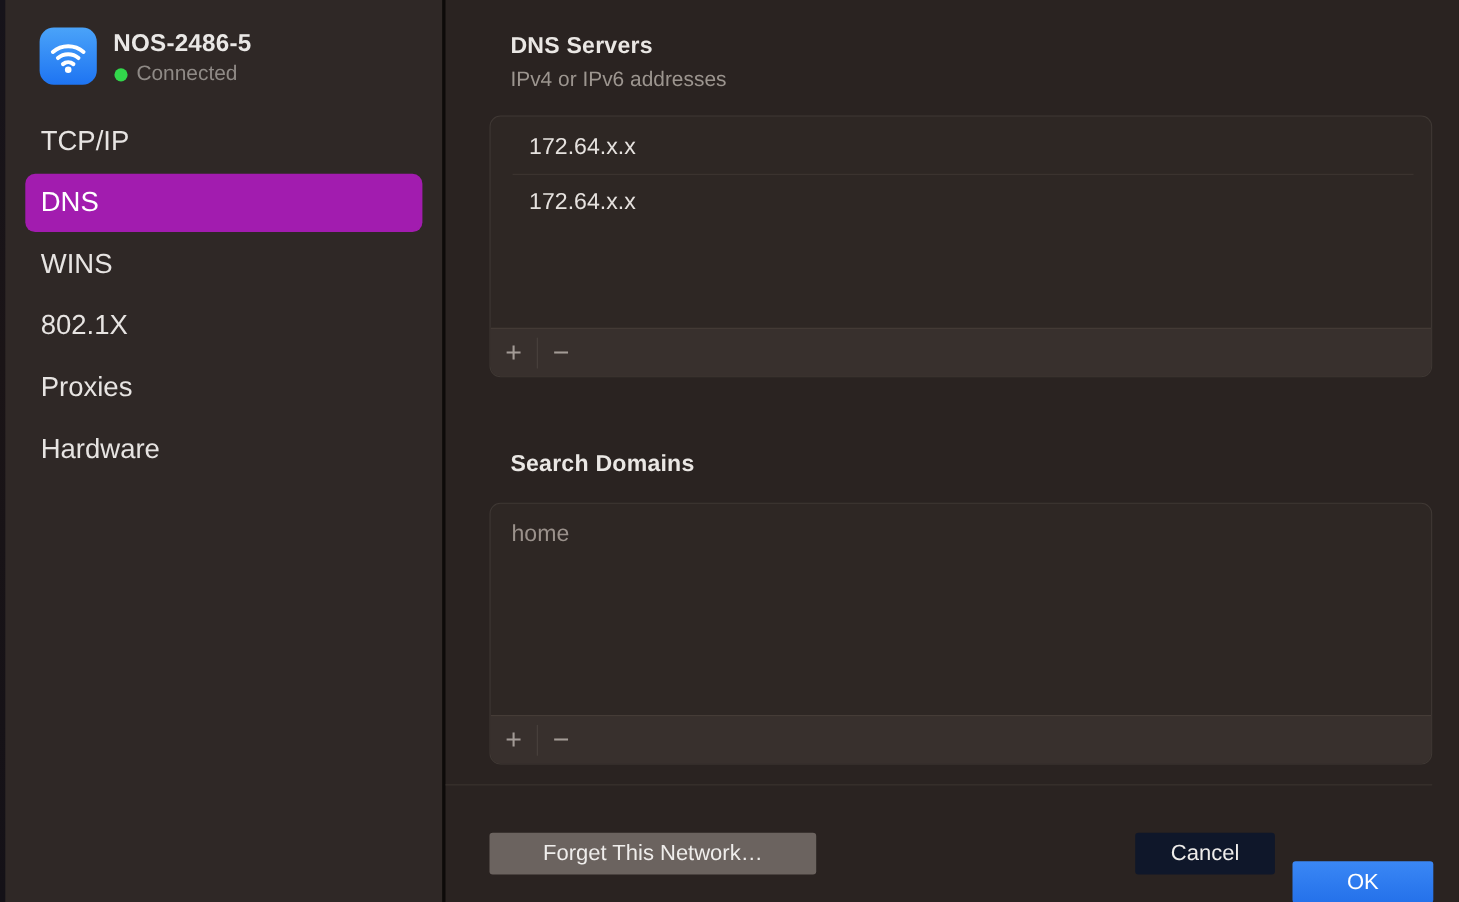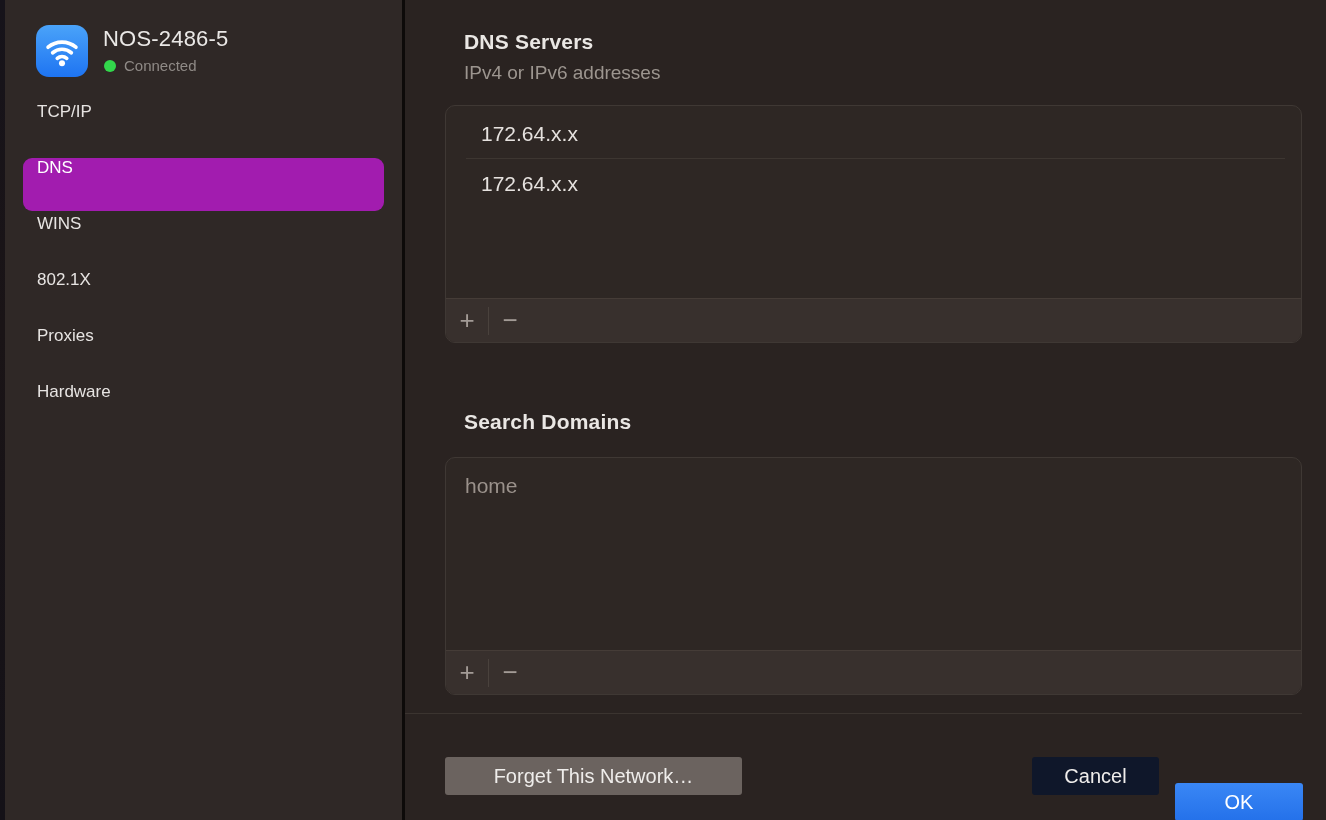"NOS-2486-5" .net-name { font-weight: 400 -> 700 }
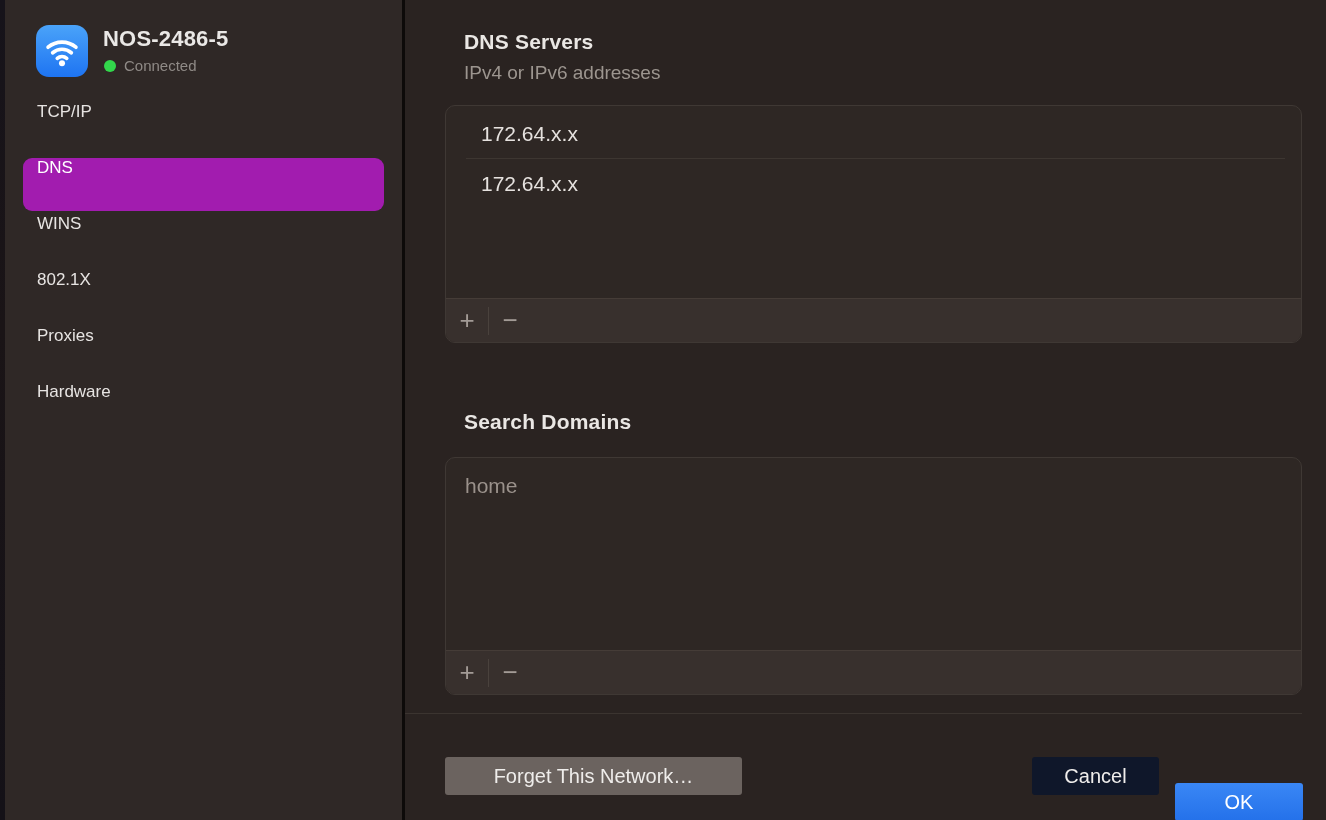"Connected" .status-text { font-size: 15px -> 19px }
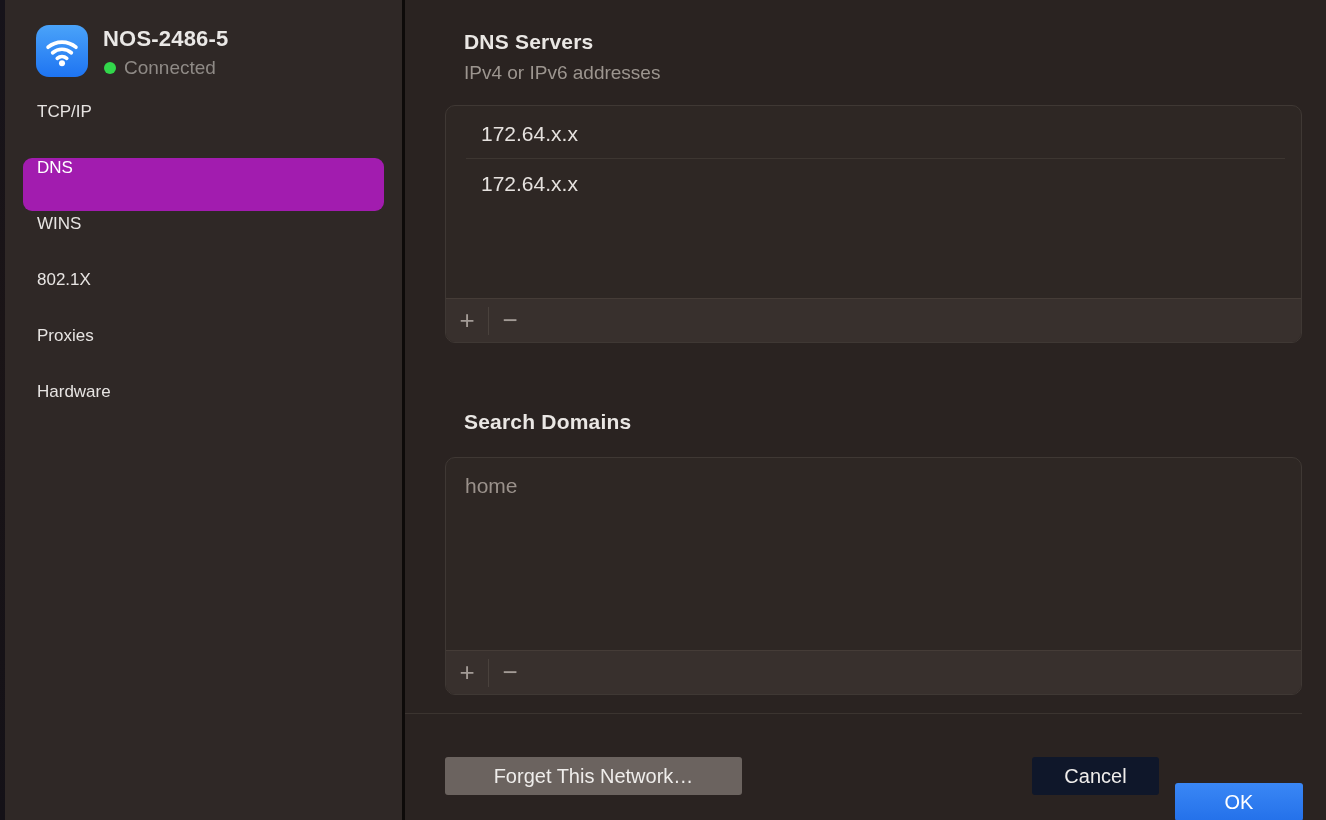"TCP/IP" .nav-item { align-items: none -> center; font-size: 17px -> 25px }
